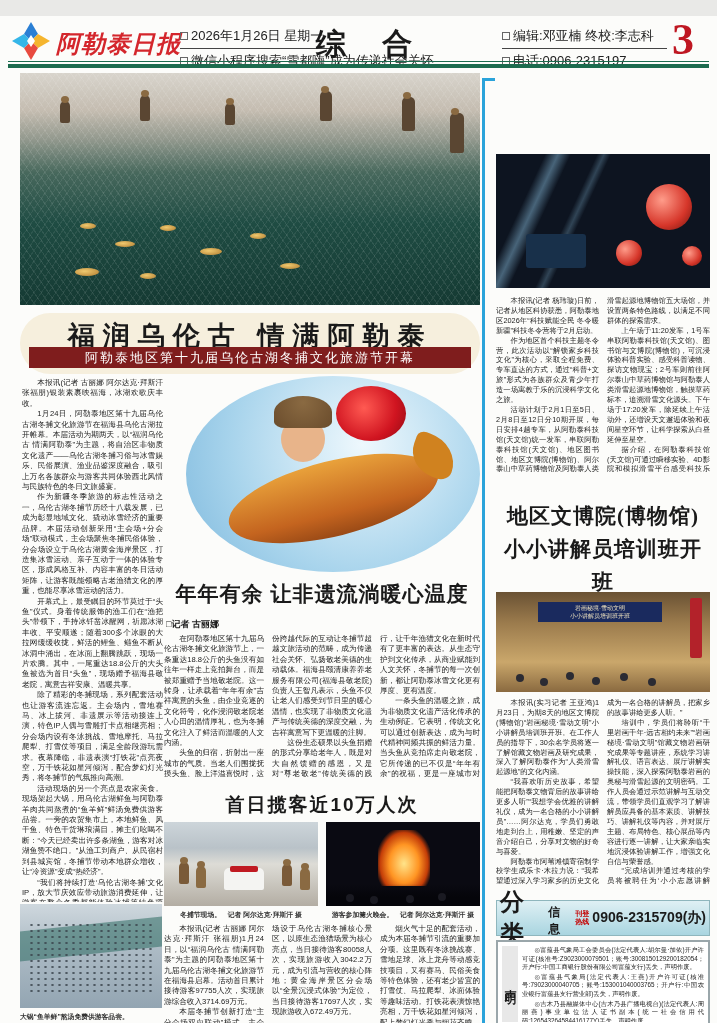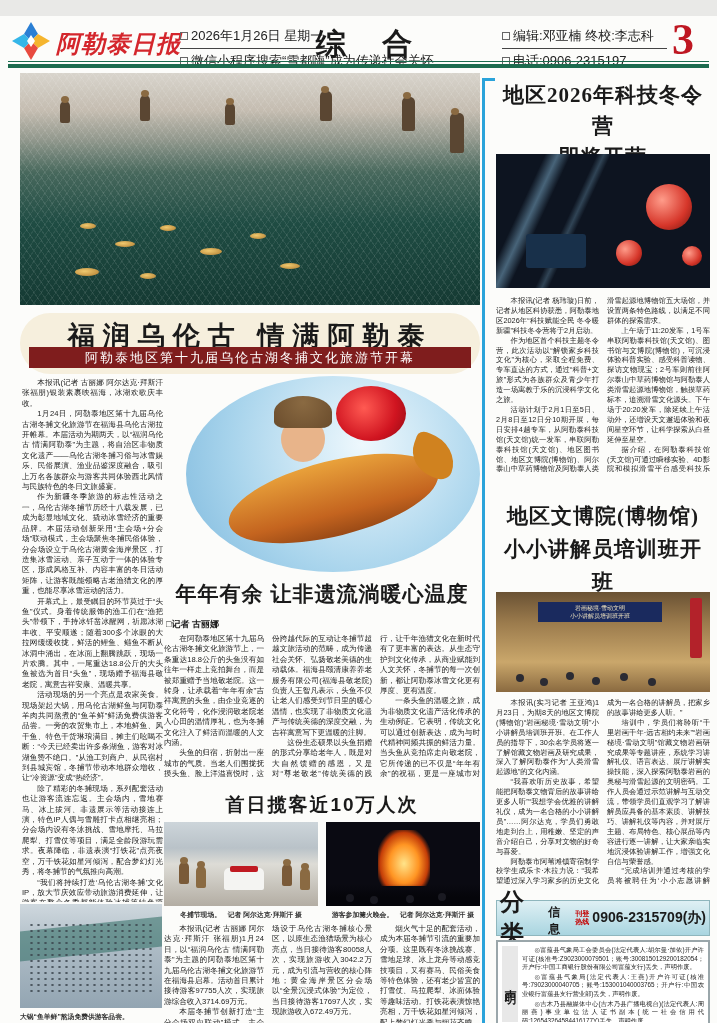"地区2026年科技冬令营" div.abs { html: <div> <div>地区2026年科技冬令营</div> <div>即将开营</div> </div> -> none }
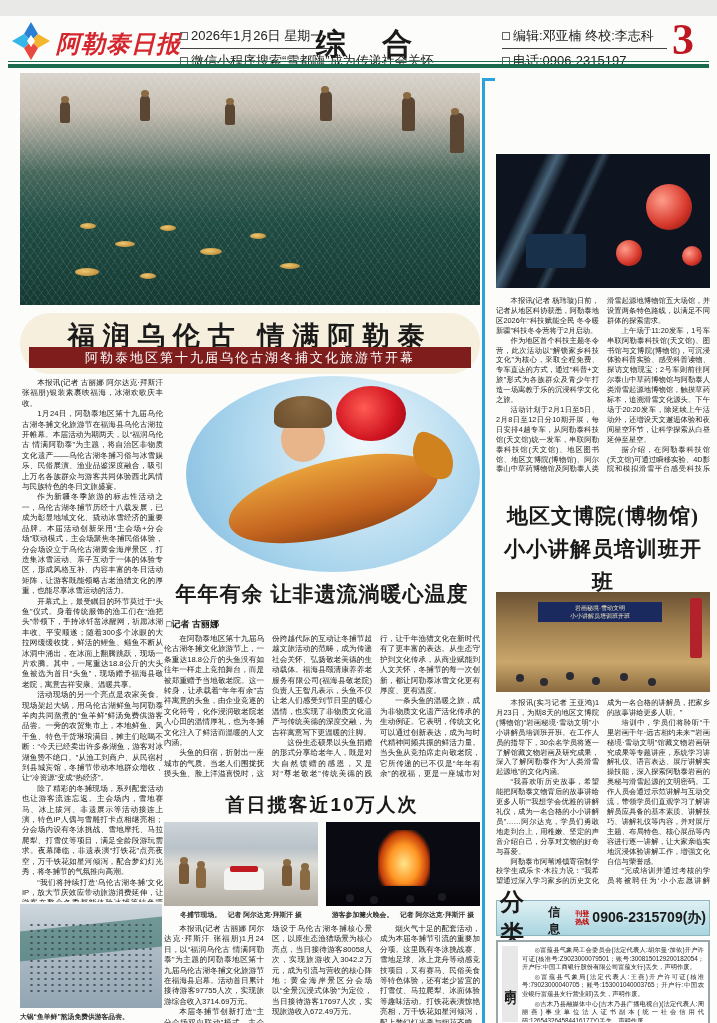"上午场于11:20发车，1号车串联阿勒泰科技馆(天文馆)、图书馆与文博院(博物馆" p { text: 20:20 -> 17:20 }
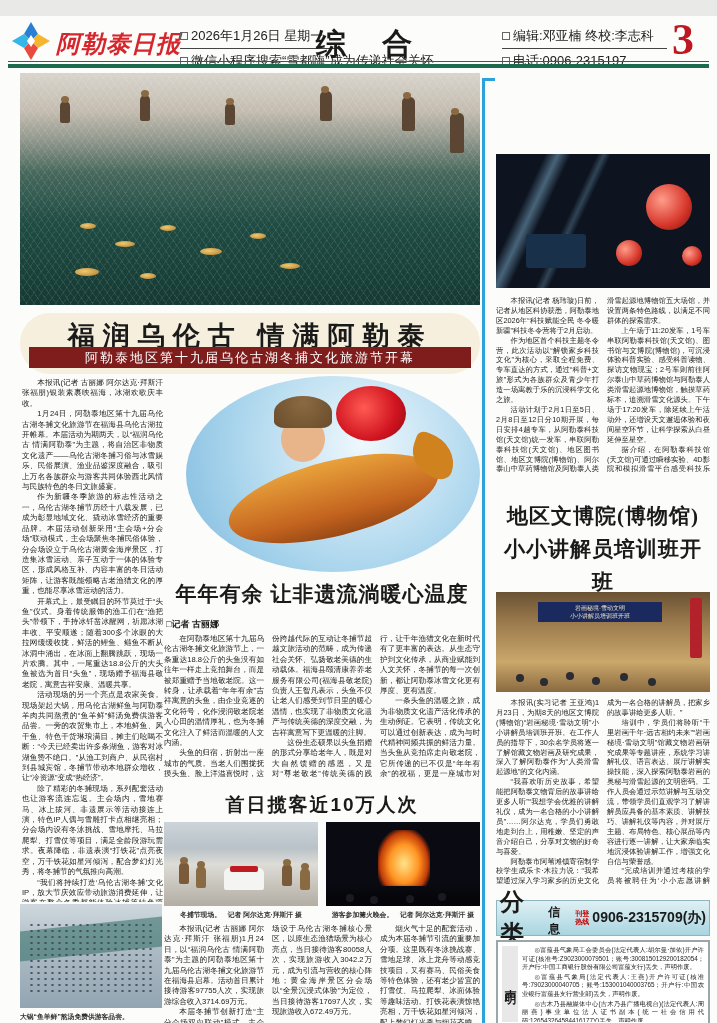"活动现场的另一个亮点是农家美食。现场架起大锅，用乌伦古湖鲜鱼与阿勒泰羊肉共同熬煮" p { order: before "除了精彩的冬捕现场，系列配套活动也让游客流连忘返。主会场内，雪地赛马、冰上拔河、" -> after "除了精彩的冬捕现场，系列配套活动也让游客流连忘返。主会场内，雪地赛马、冰上拔河、" }
